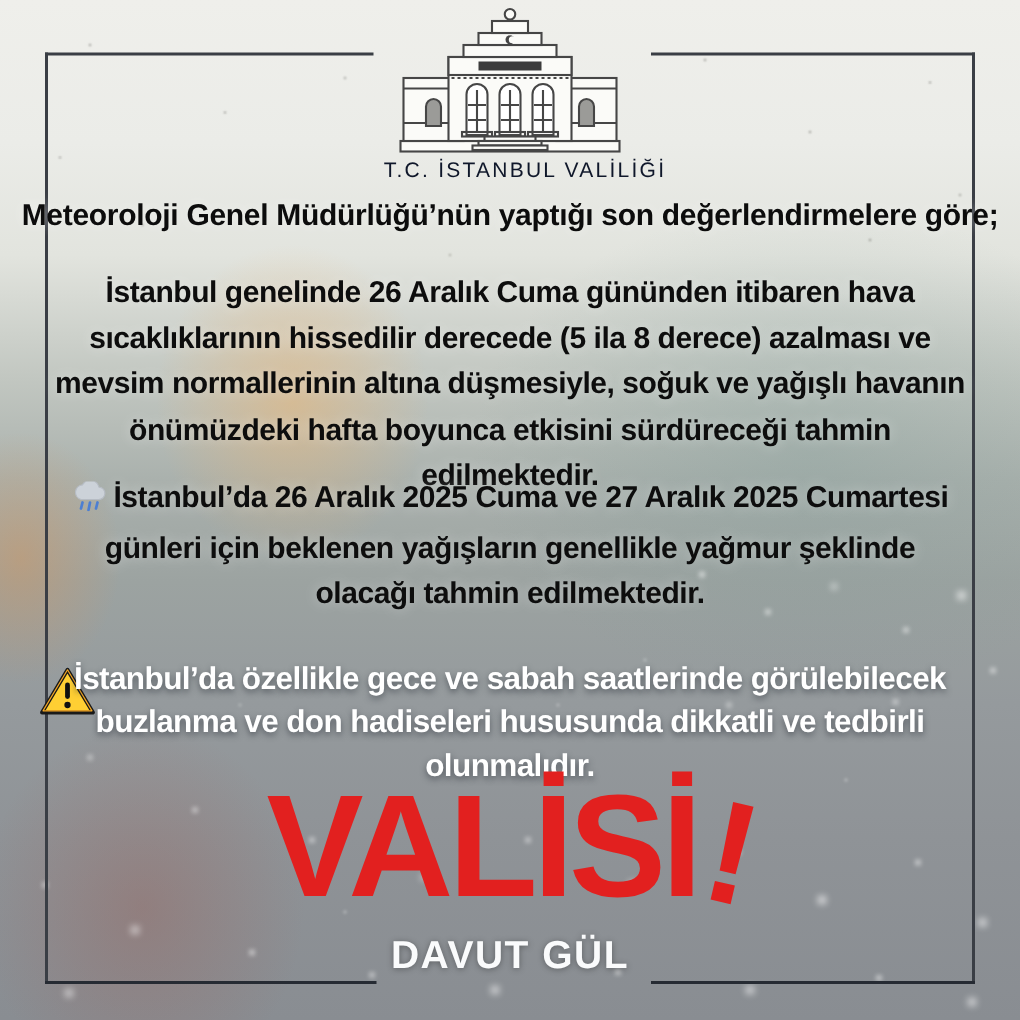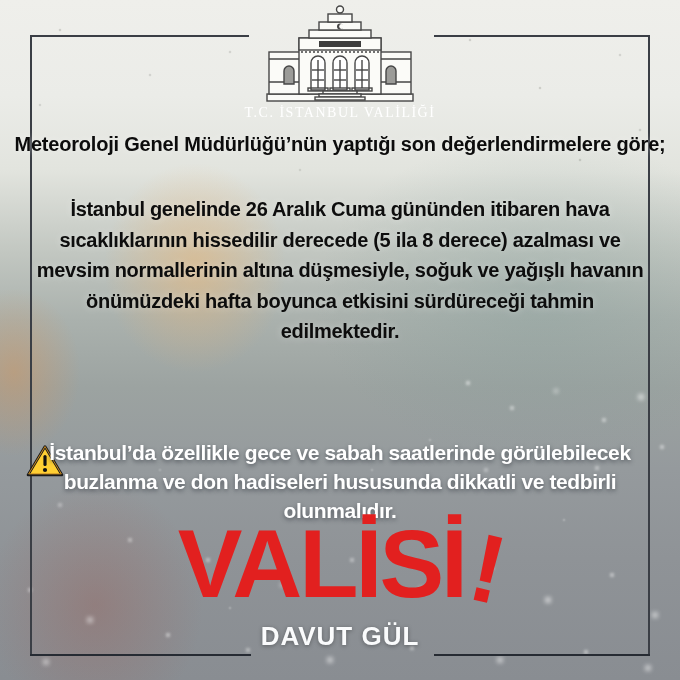"T.C. İSTANBUL VALİLİĞİ" .org-caption { color: #ffffff -> #0f172a; font-family: Liberation Serif, serif -> Liberation Sans, sans-serif; margin-left: none -> 10px }
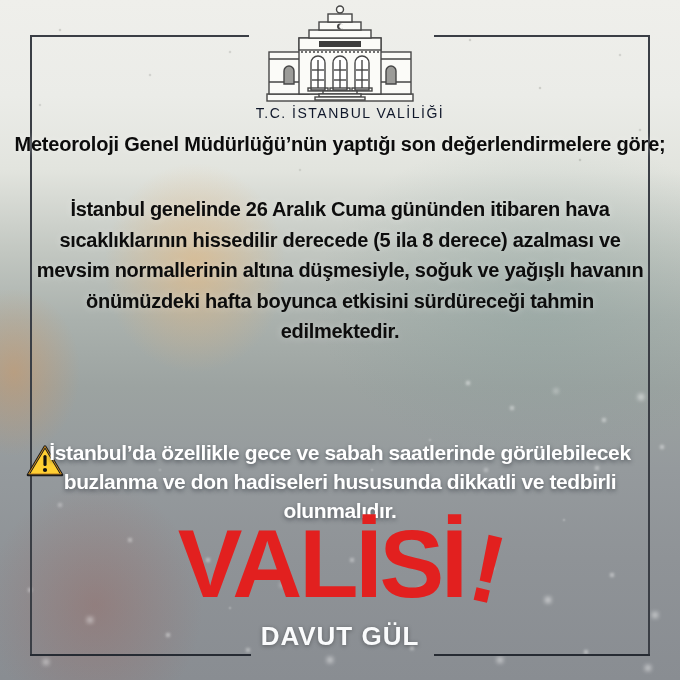"İstanbul genelinde 26 Aralık Cuma" .p1 { top: 194px -> 180px }
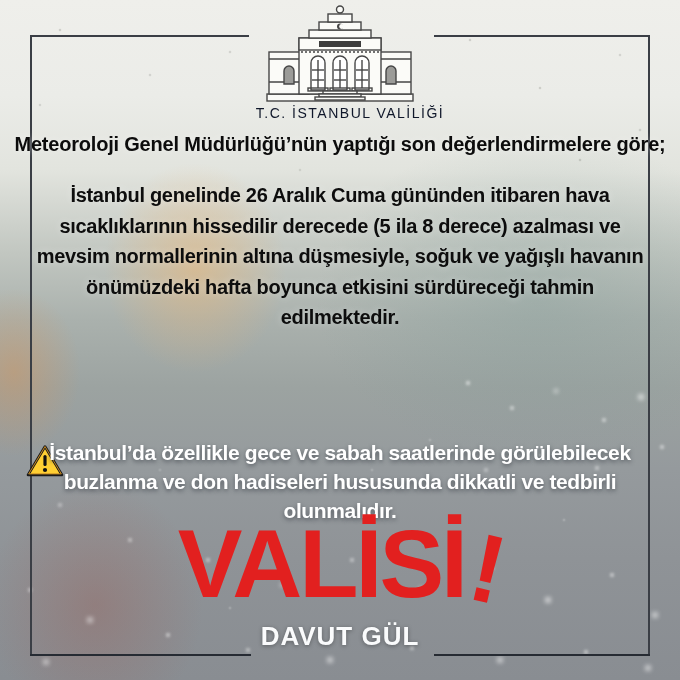"İstanbul’da 26 Aralık 2025 Cuma" div.cx { html: none -> <div><span><svg> <path></path> <line></line> <line></line> <line></line> </svg></span><span>İstanbul’da 26 Aralık 2025 Cuma ve 27 Aralık 2025 Cumartesi günleri için beklenen yağışların genellikle yağmur şeklinde olacağı tahmin edilmektedir.</span></div> }
